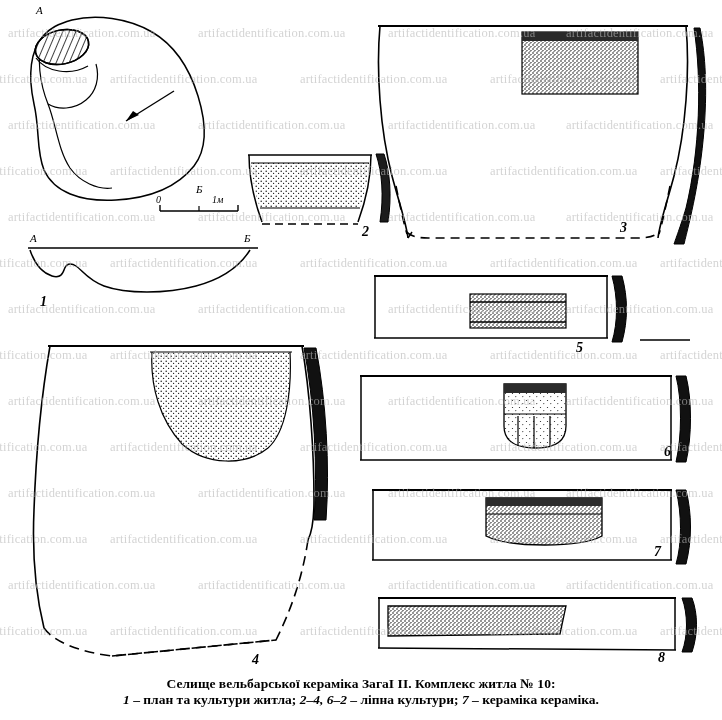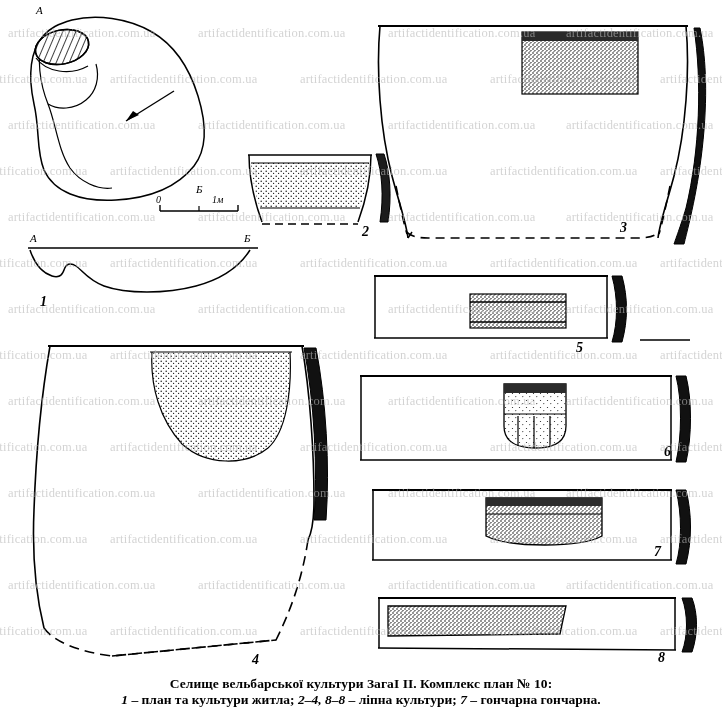"Селище вельбарської культури ЗагаI II." div.line1 { text: культури ЗагаI II. Комплекс план -> кераміка ЗагаI II. Комплекс житла }
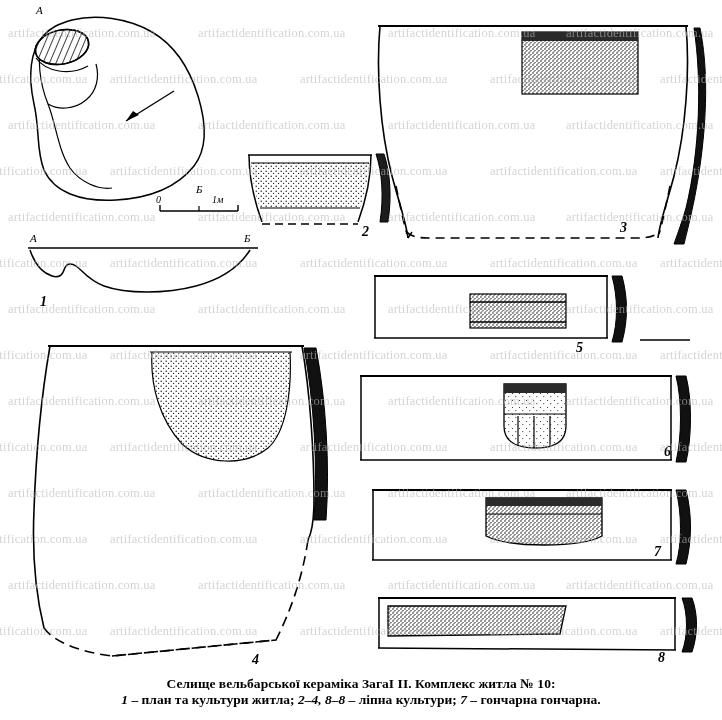"2–4, 8–8" i { text: 8–8 -> 6–2 }
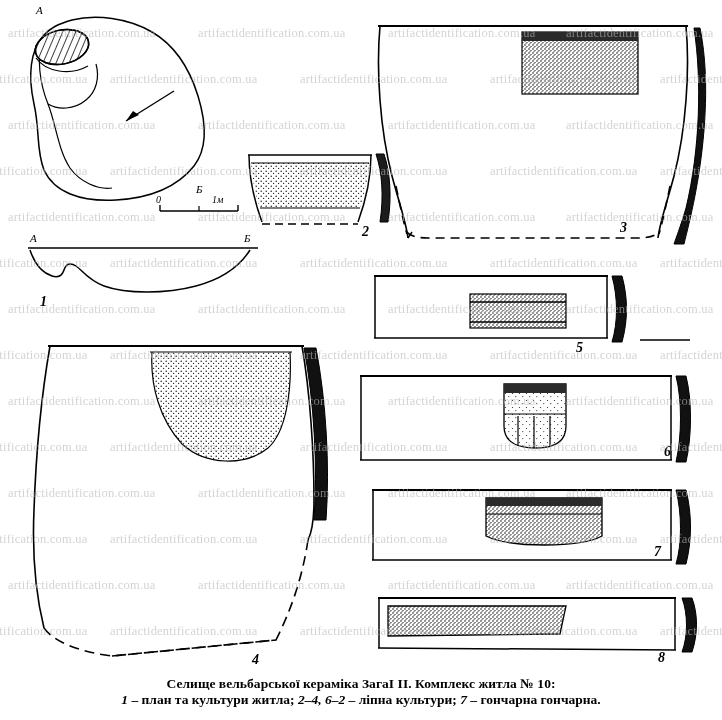"– гончарна гончарна." span { text: гончарна гончарна -> кераміка кераміка }
